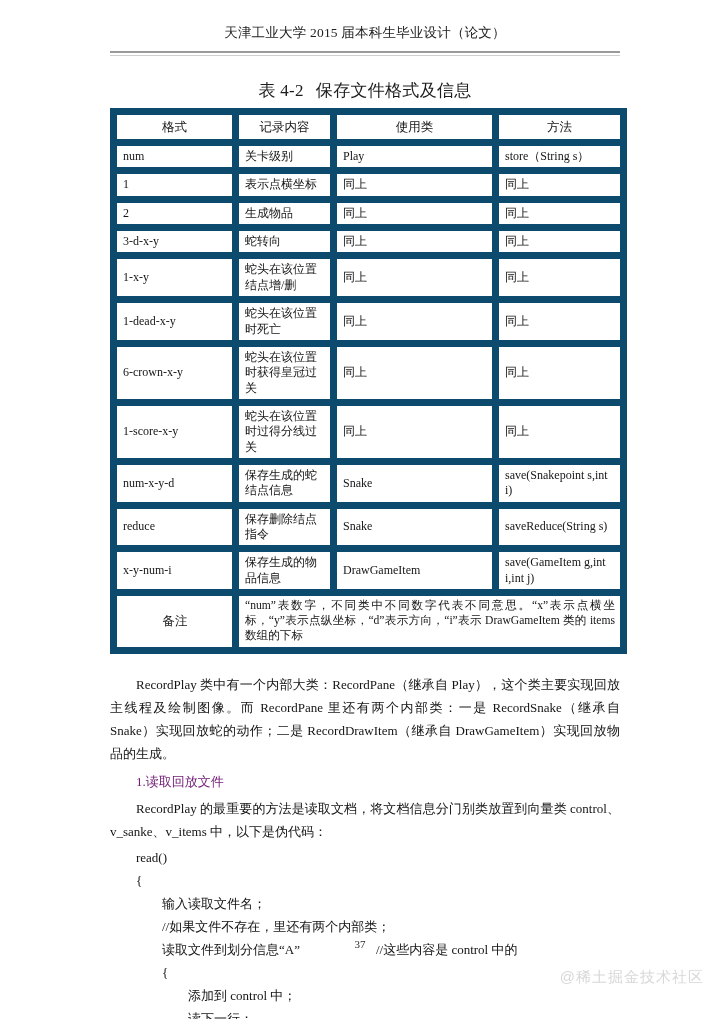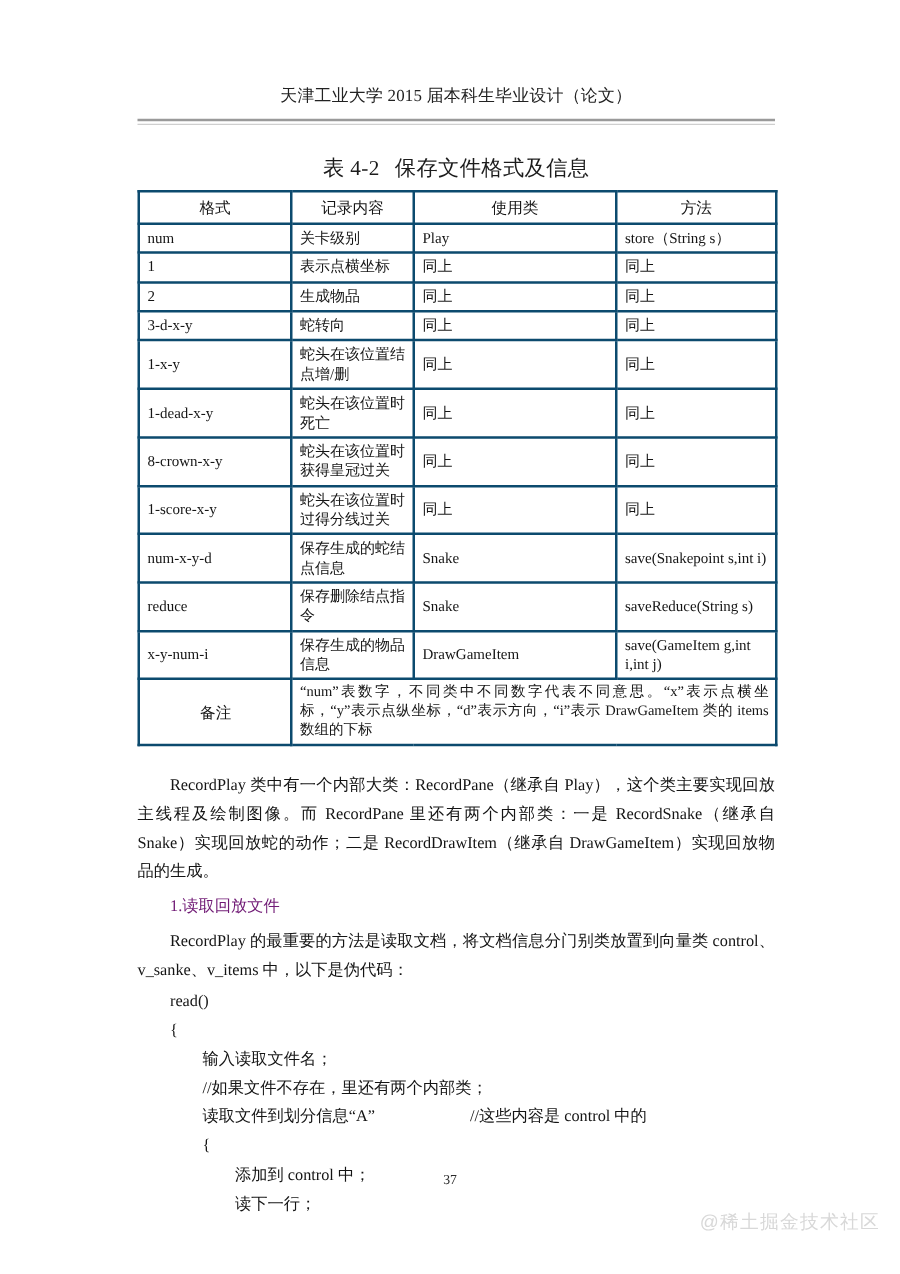"天津工业大学 2015 届本科生毕业设计（论文）" .doc-header { padding-top: 68px -> 24px }
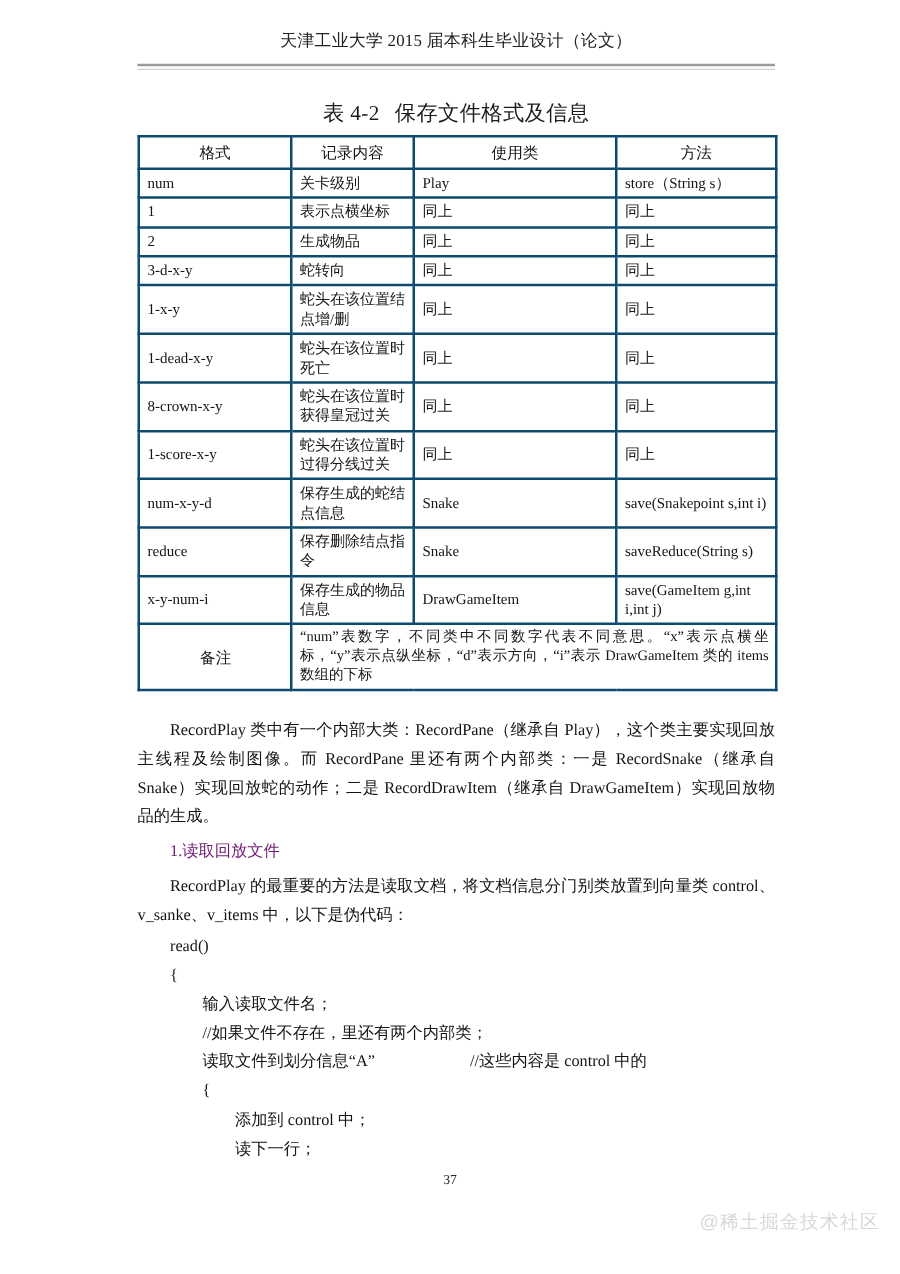"格式" table.fmt-table td, table.fmt-table th { border: 2px solid #0c4a6e -> 7px solid #0c4a6e }
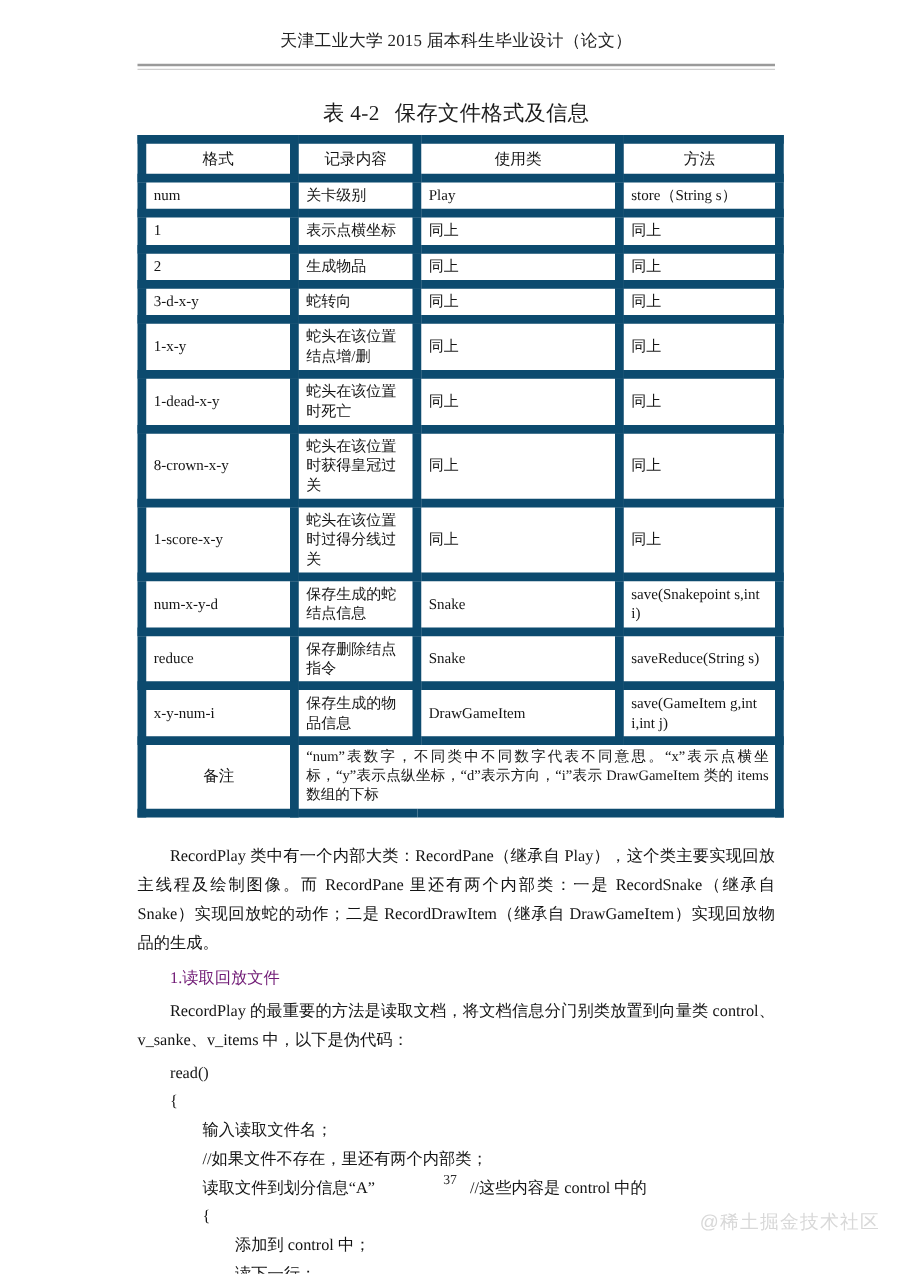"8-crown-x-y" td.cell-en { text: 8-crown-x-y -> 6-crown-x-y }
